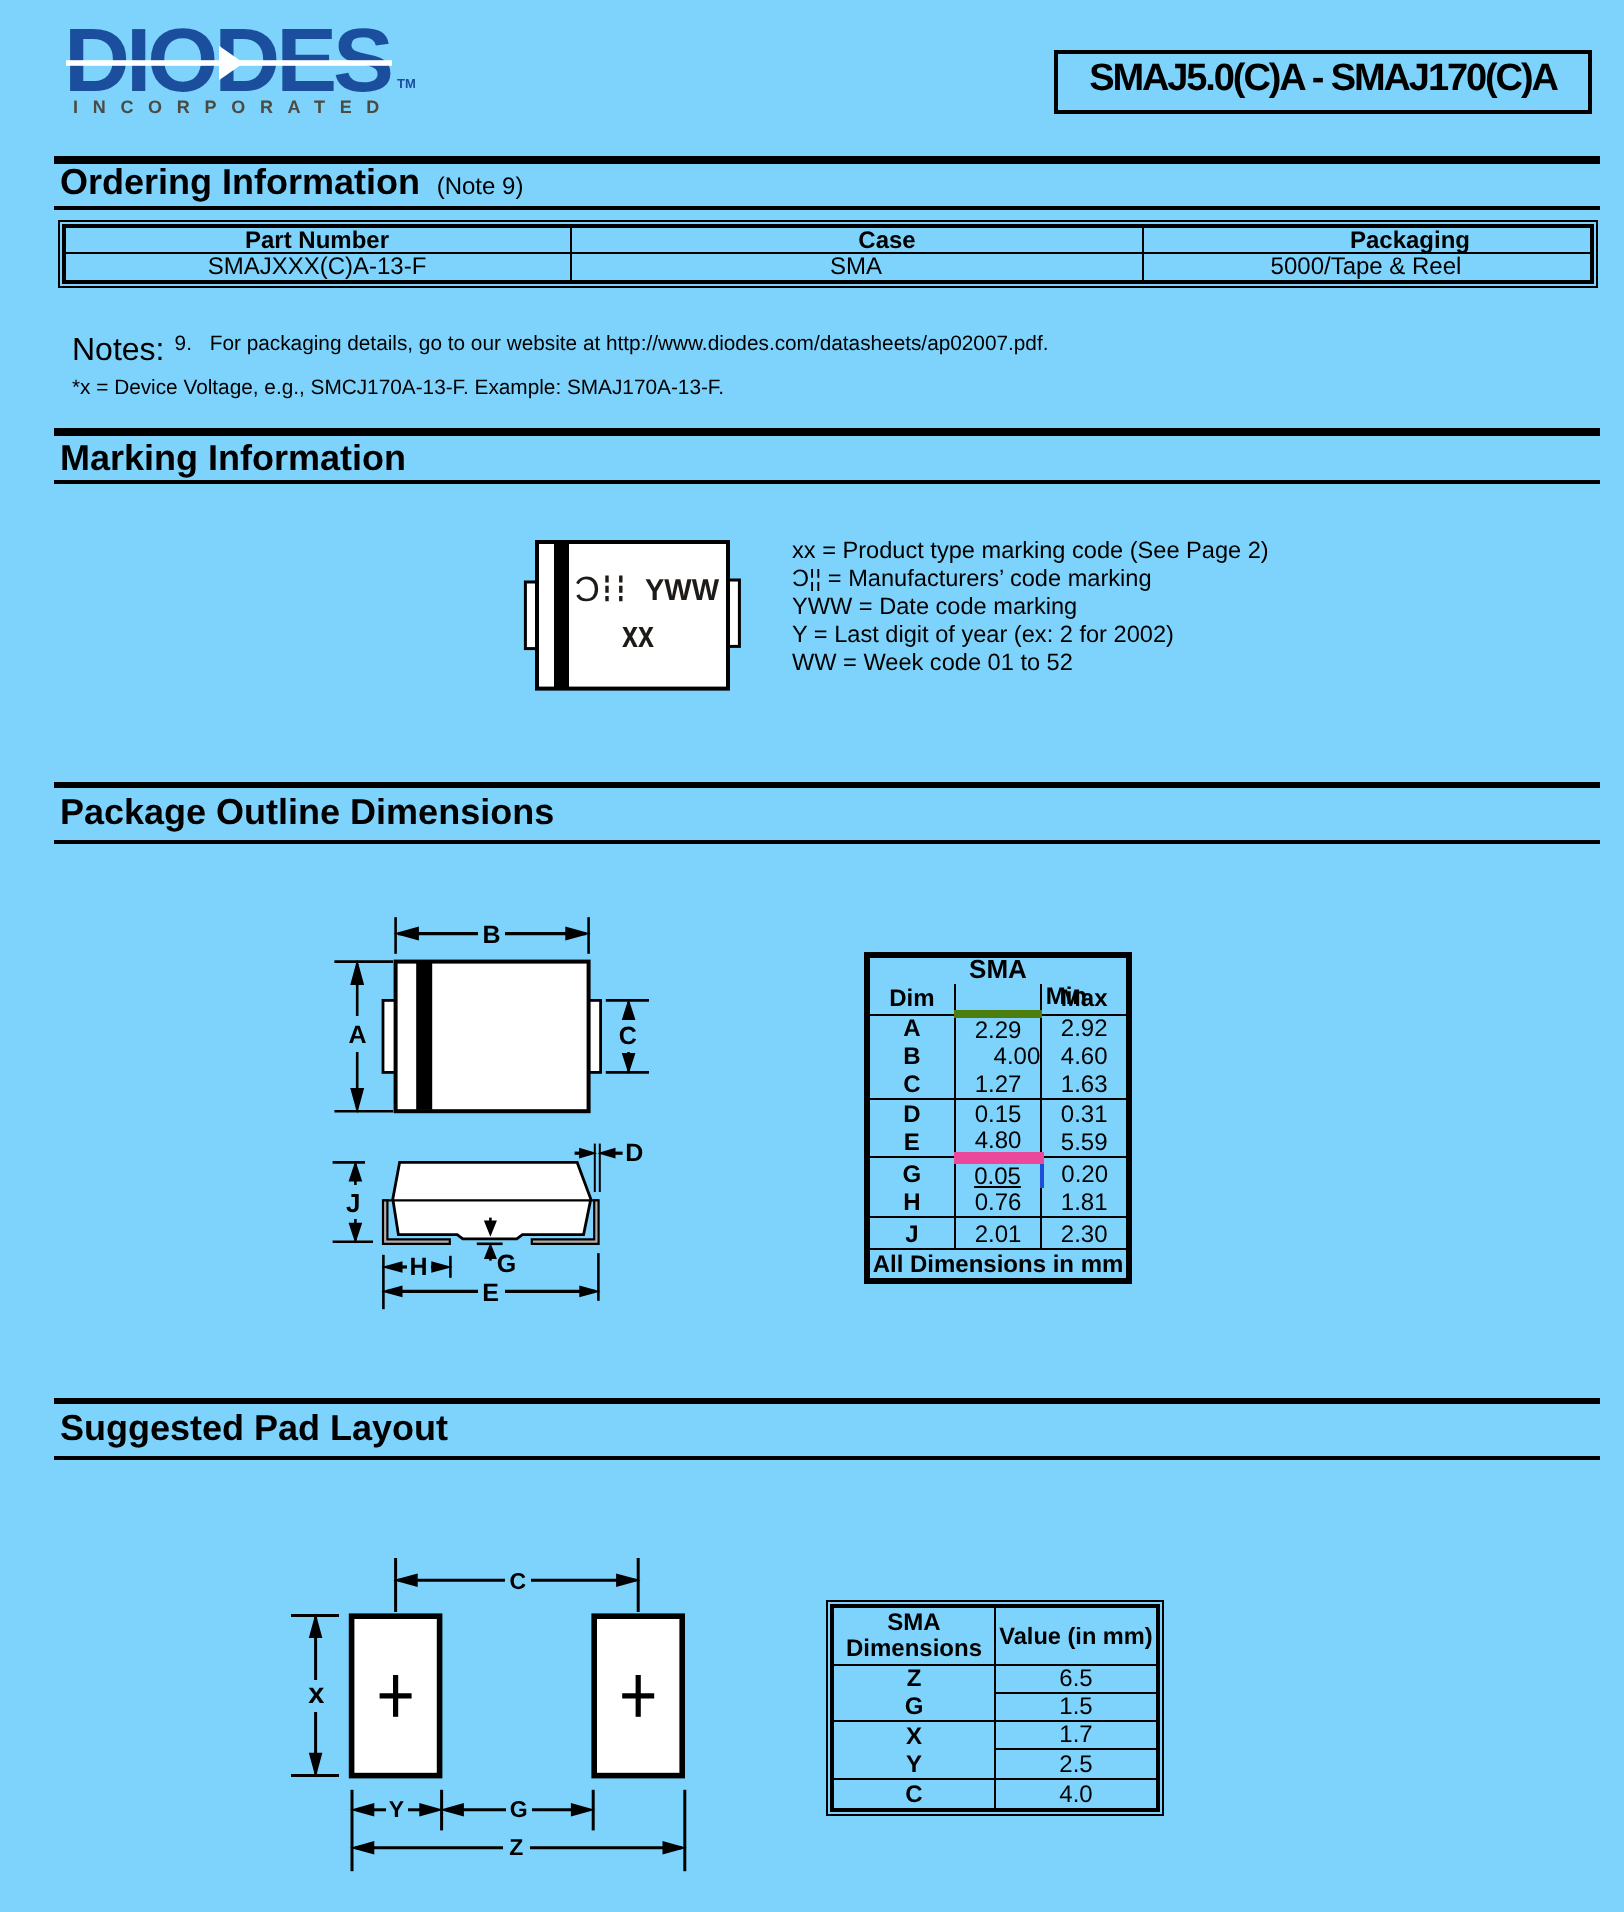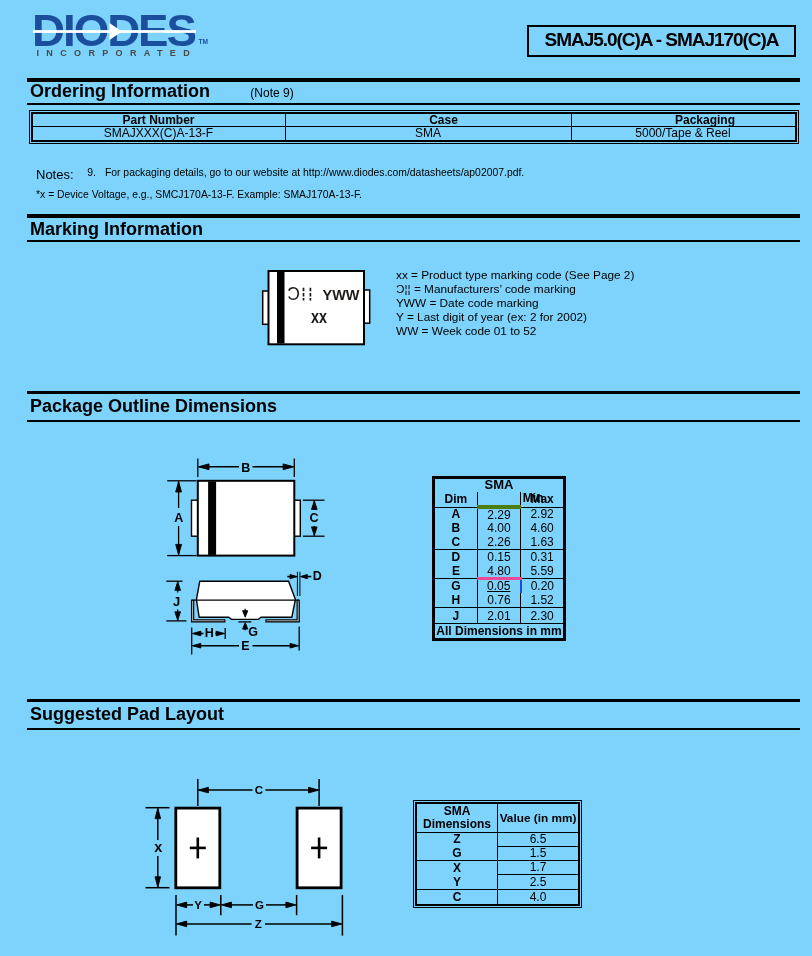"(Note 9)" span { margin-left: 32px -> none }
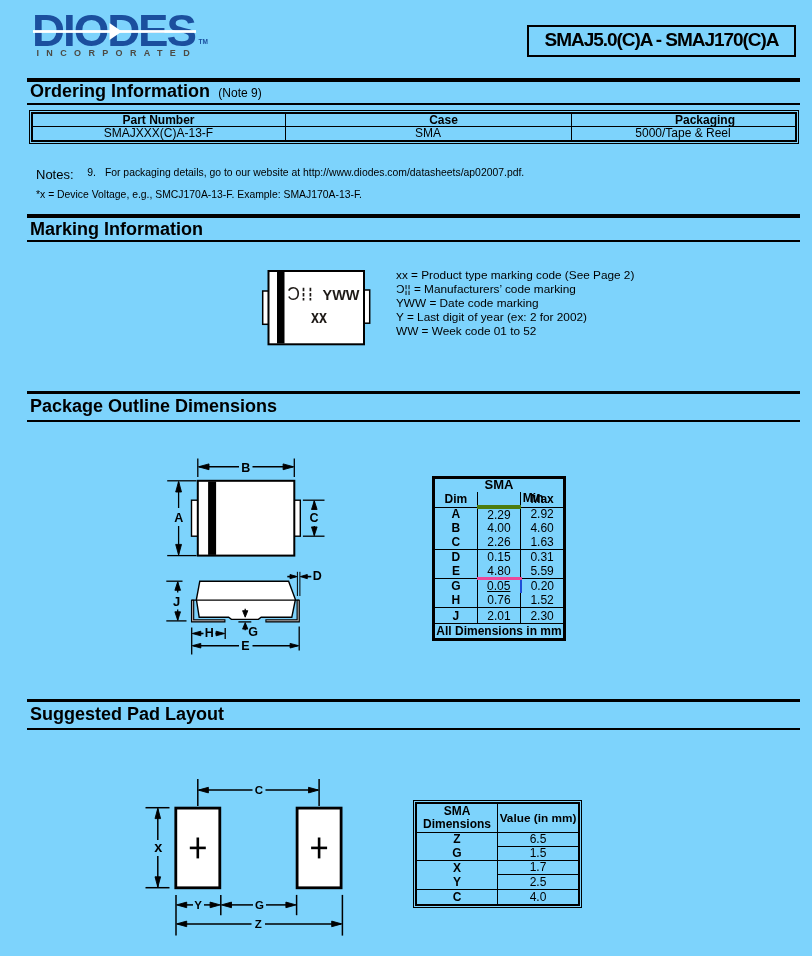"Notes:" div.abs { font-size: 13px -> 16px }
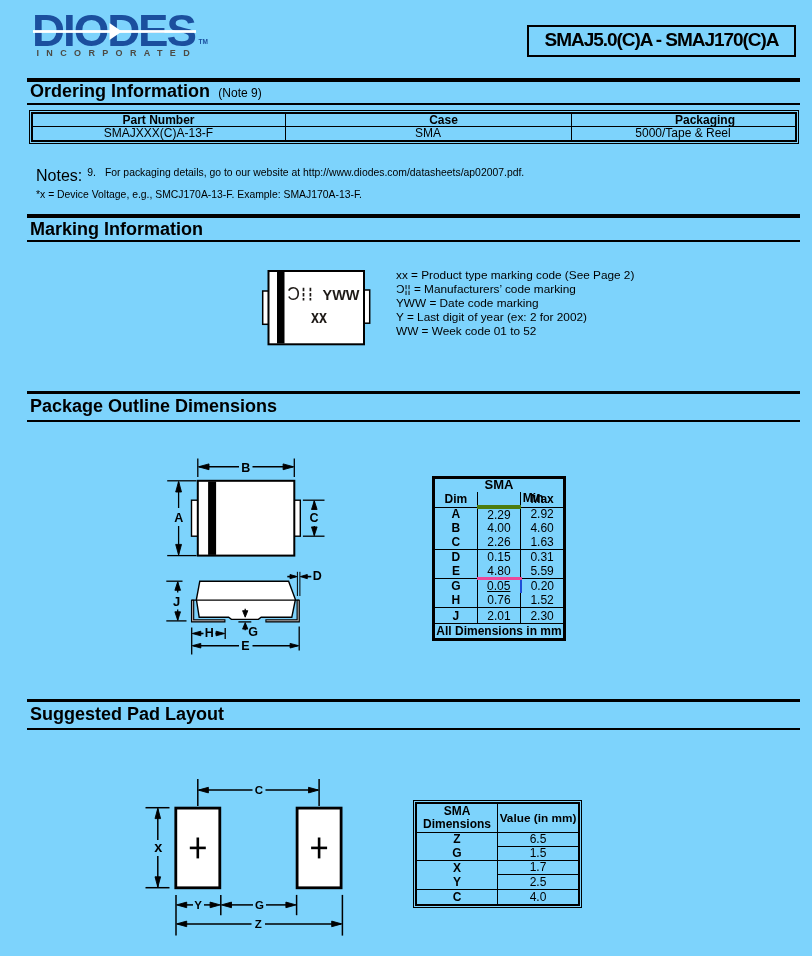"4.00" td { text-align: none -> right }
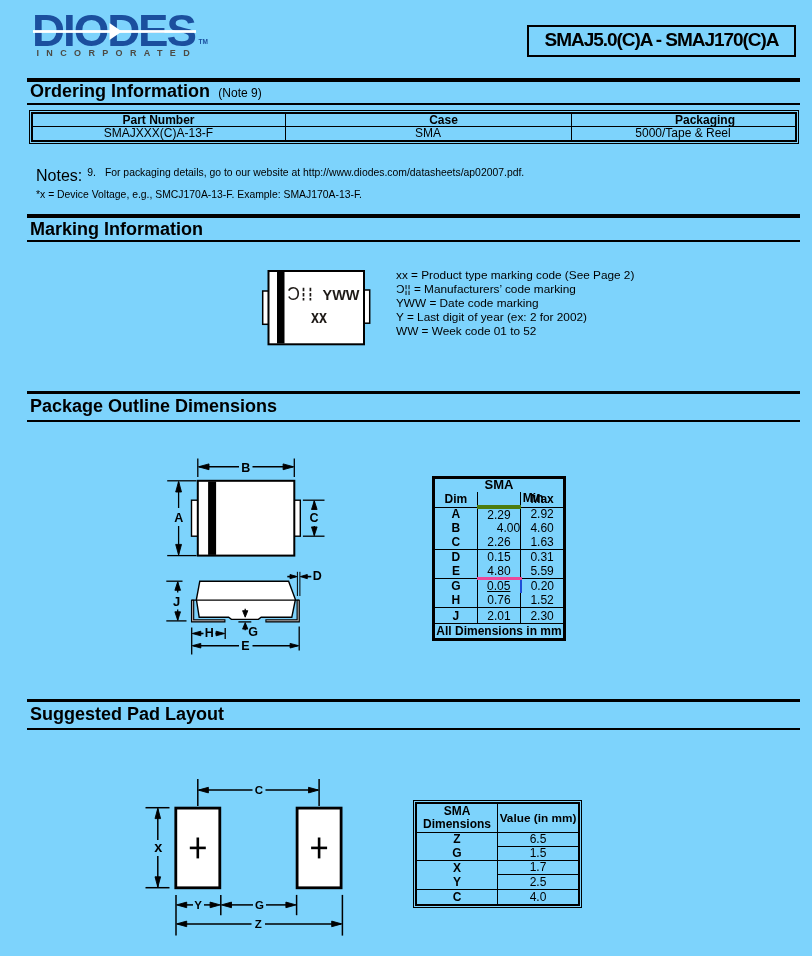"2.26" td { text: 2.26 -> 1.27 }
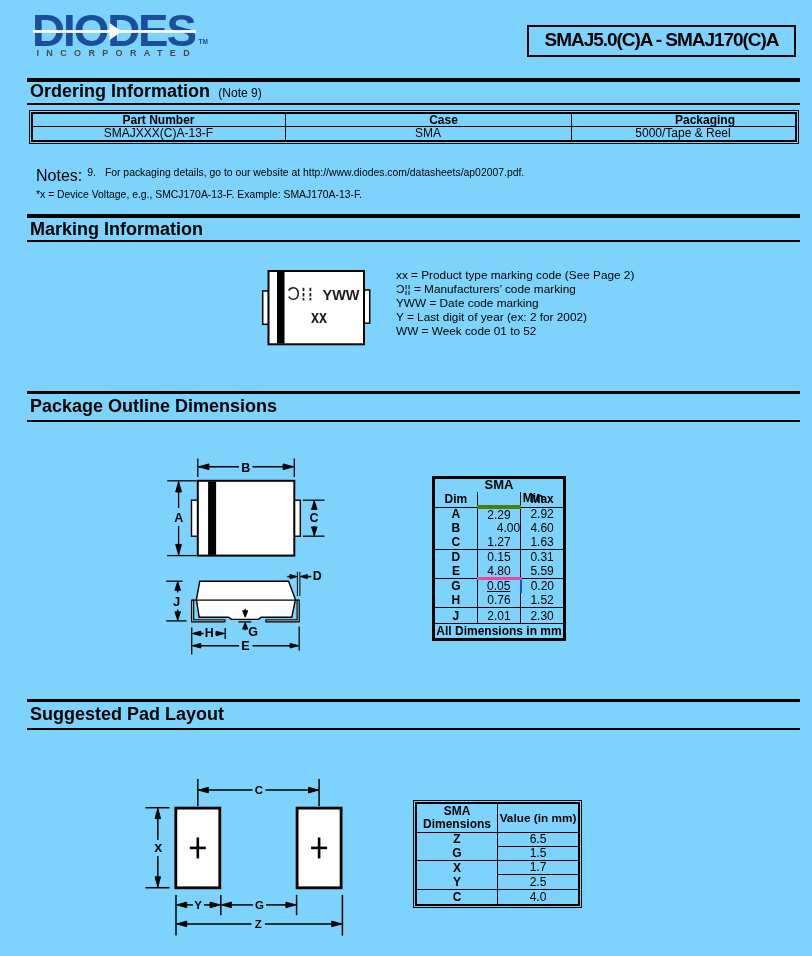"4.80" td { border-bottom: 3px solid #ec4899 -> 6px solid #ec4899 }
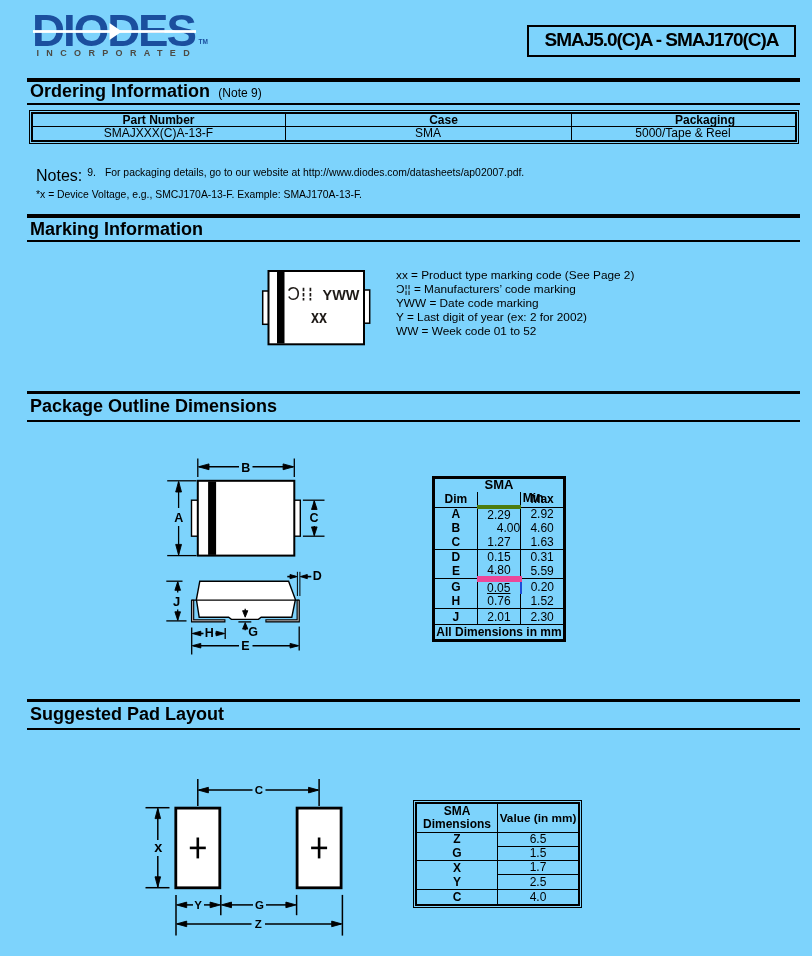"1.52" td { text: 1.52 -> 1.81 }
